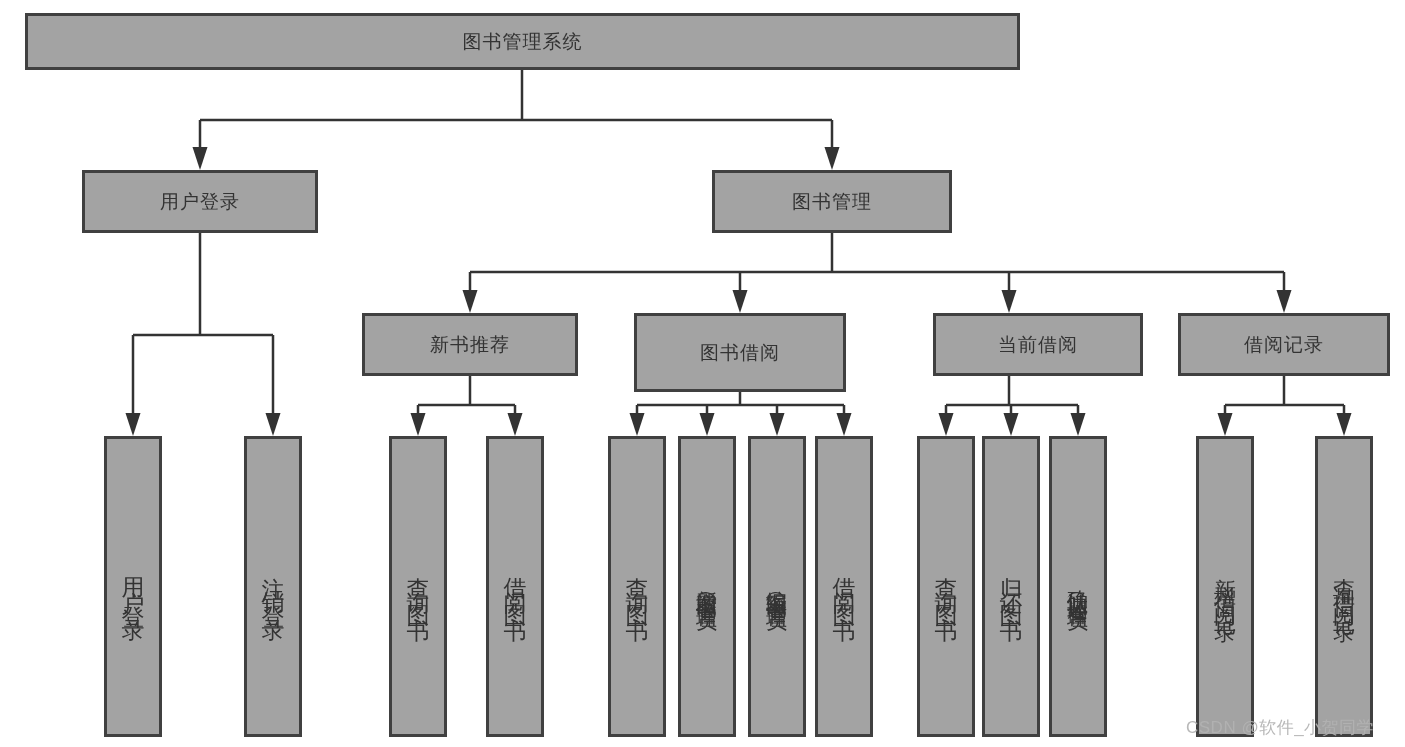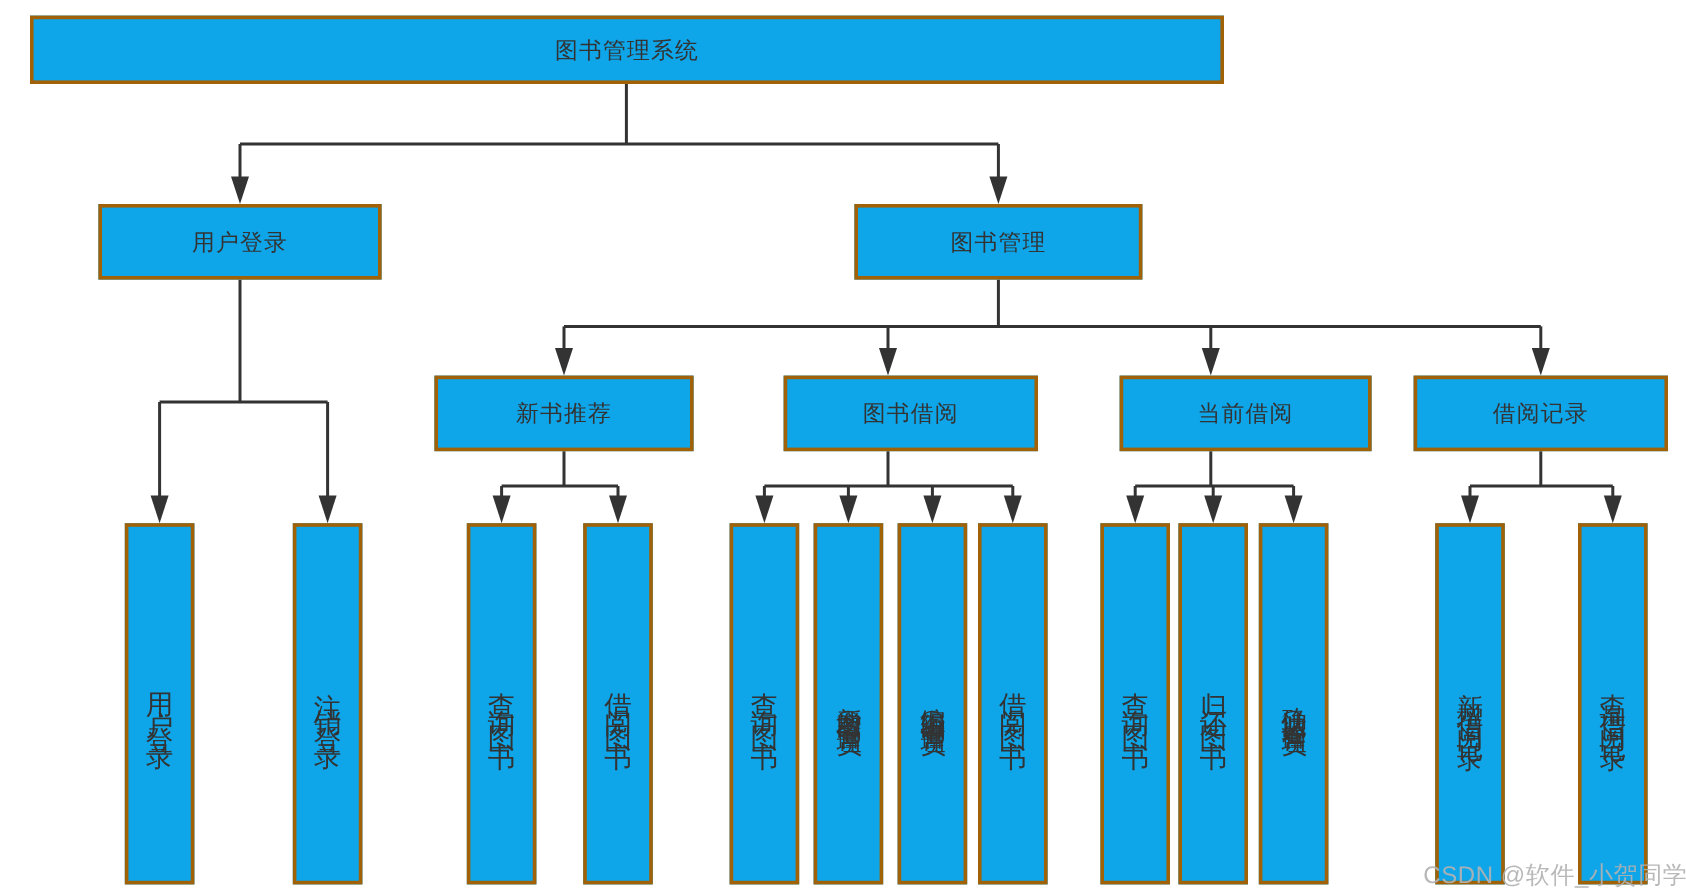"图书管理系统" .box { background: #0ea5e9 -> #a3a3a3; border: 3px solid #a16207 -> 3px solid #404040 }
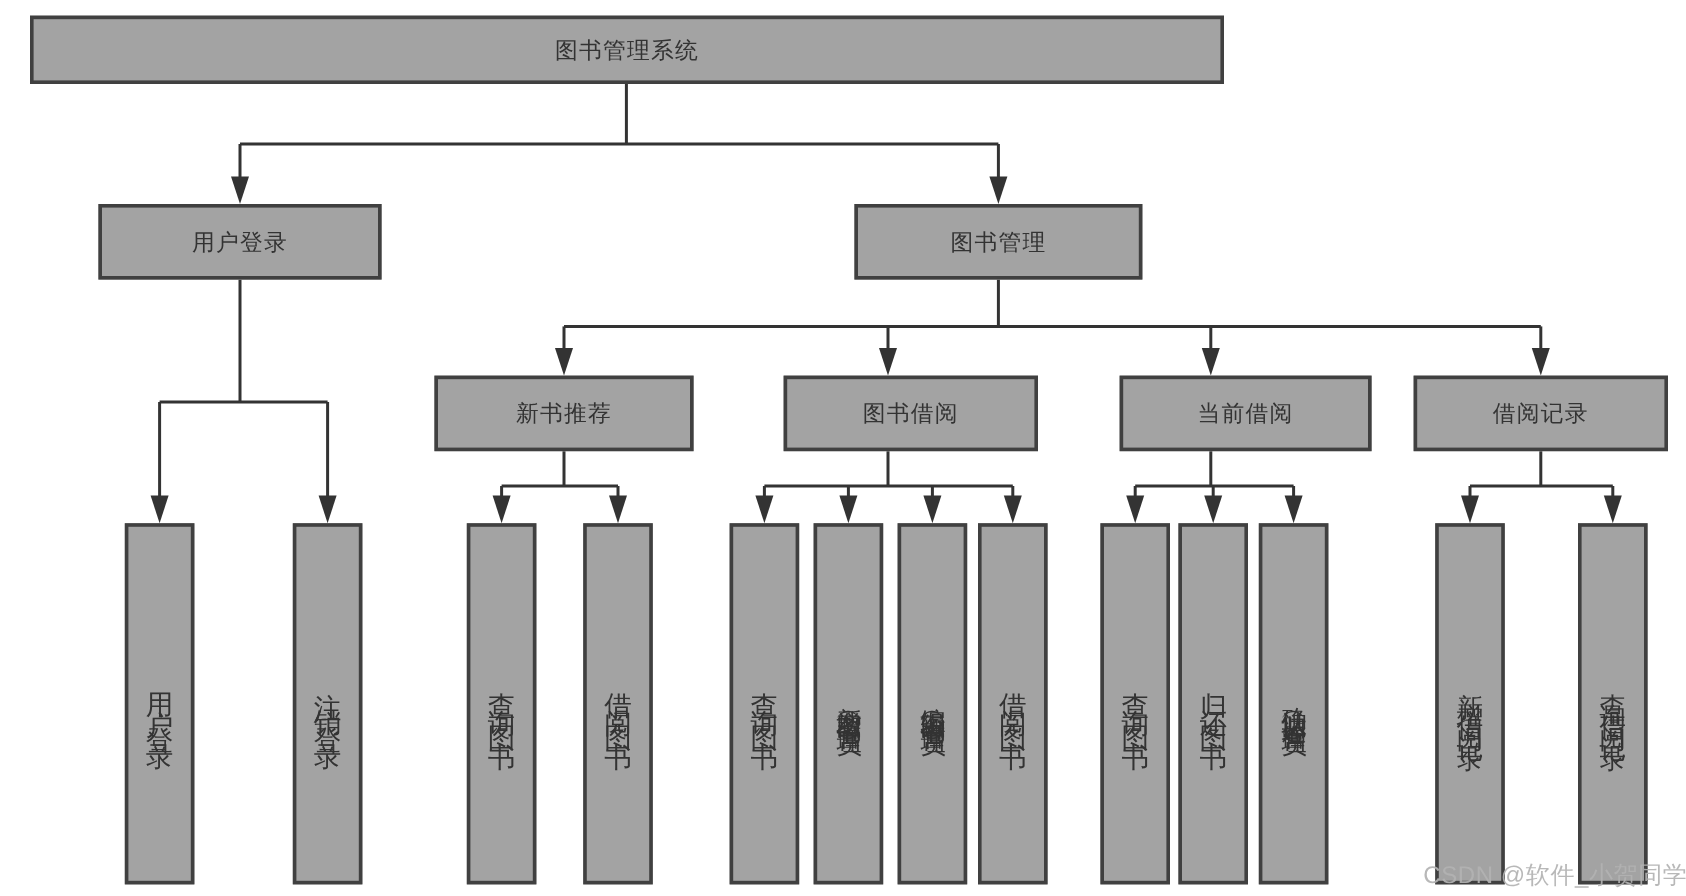"图书借阅" div.box { height: 63px -> 79px; left: 653px -> 634px }
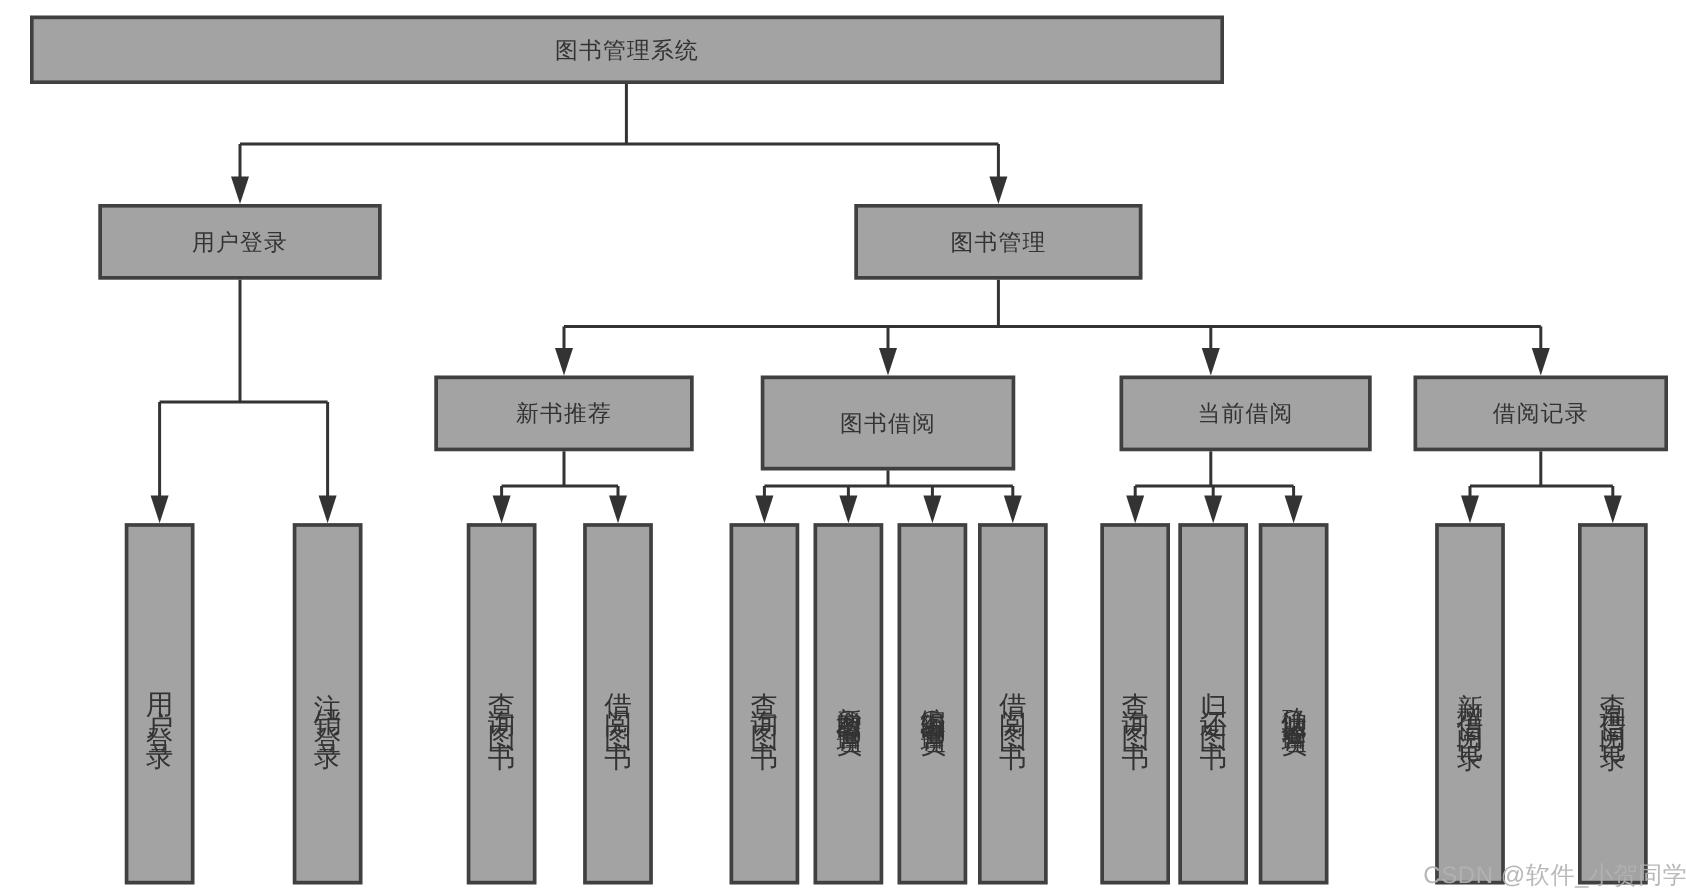"CSDN @软件_小贺同学" .watermark { font-size: 20px -> 17px }
